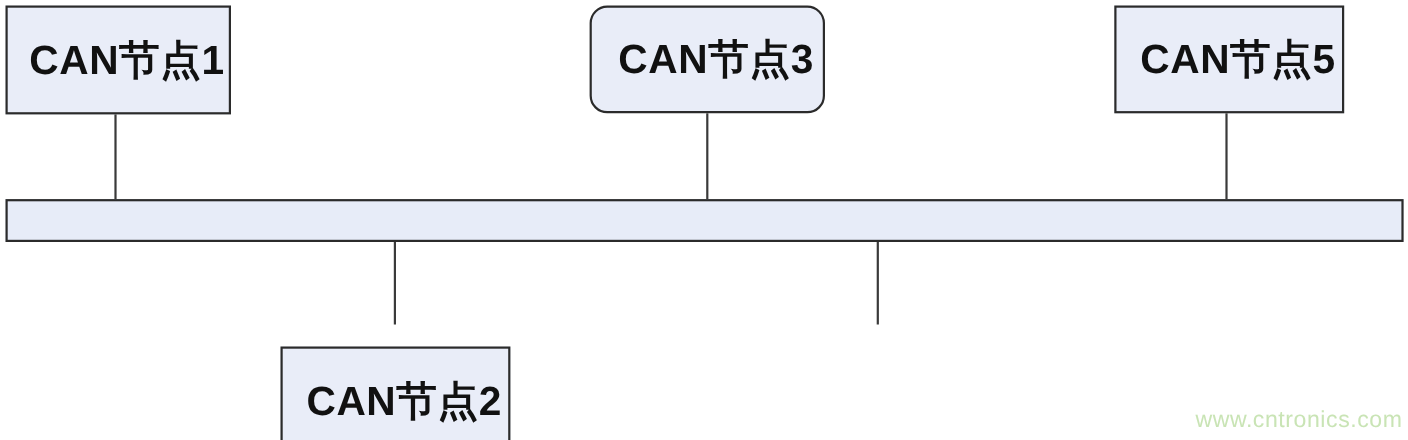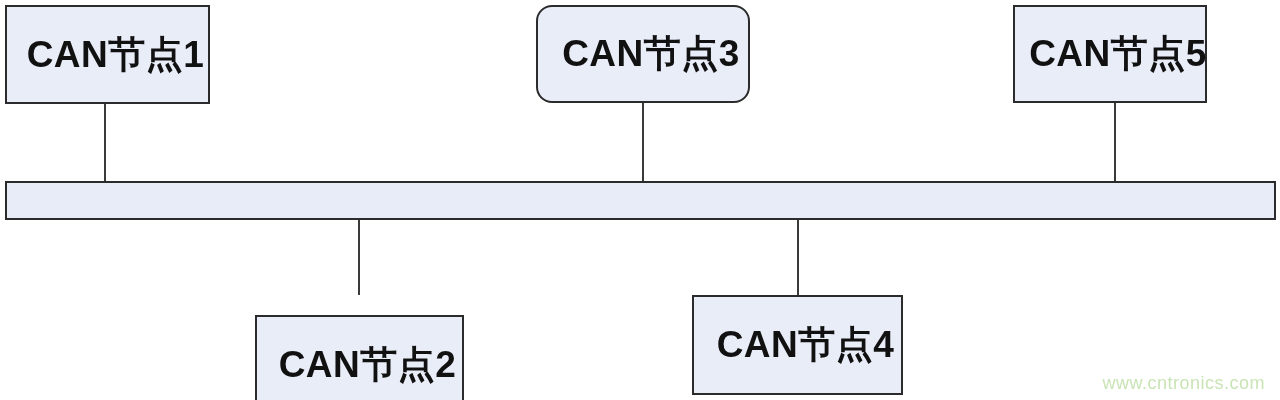"CAN节点5" .box-n5 { width: 194px -> 209px }
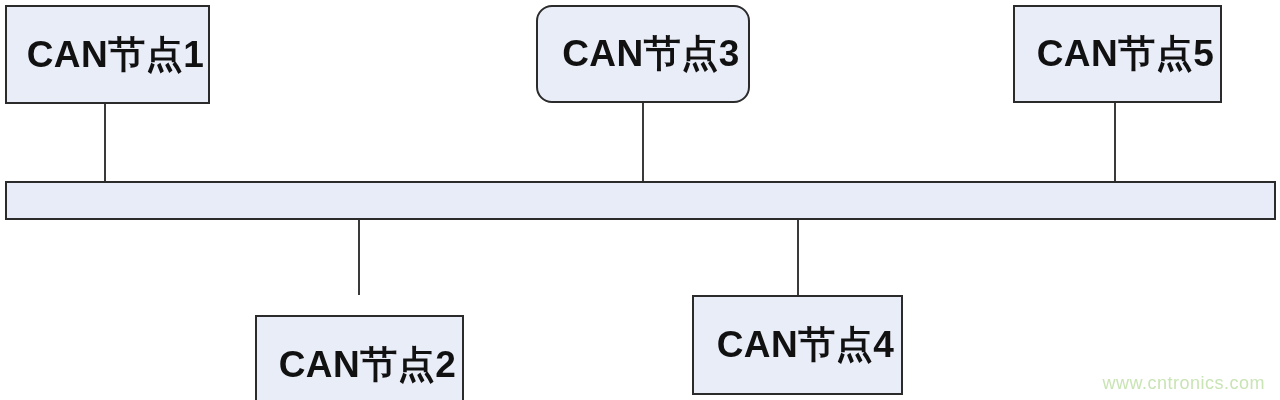"CAN节点4" div.node-box { html: <div> <span>CAN节点4</span> </div> -> none }
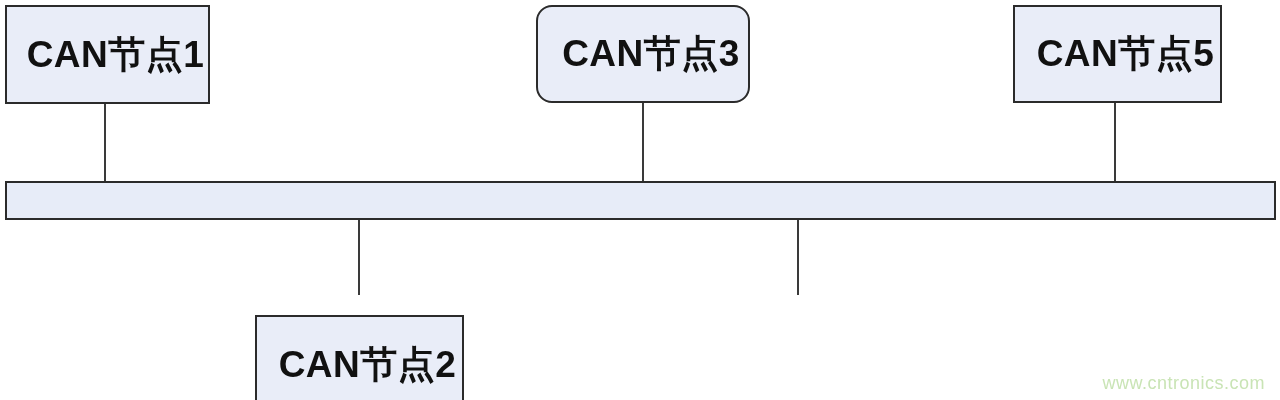"www.cntronics.com" .watermark { font-size: 18px -> 21px; right: 15px -> 5px }
